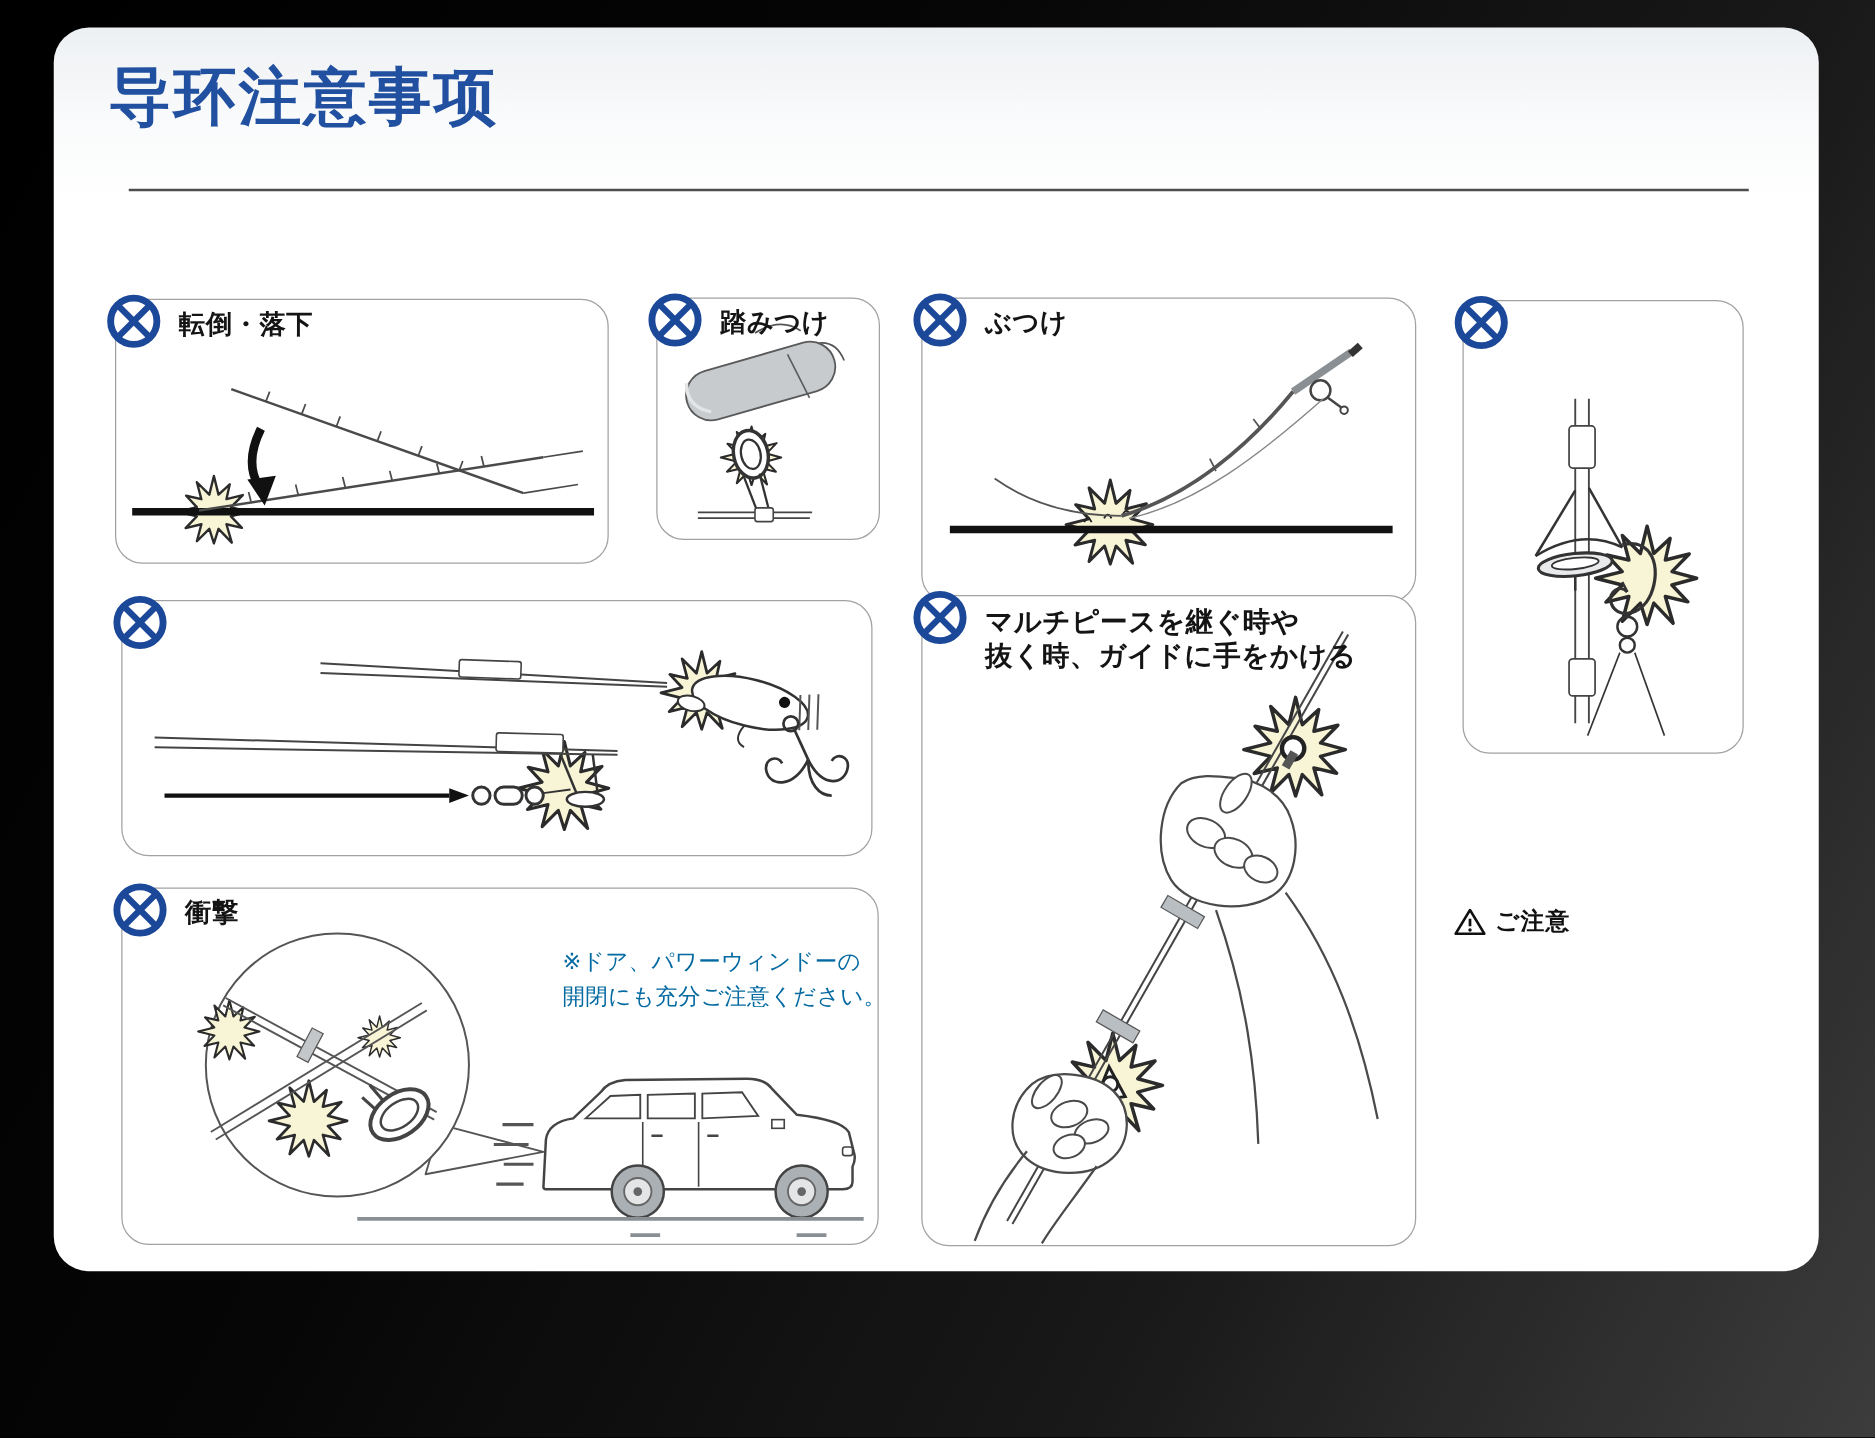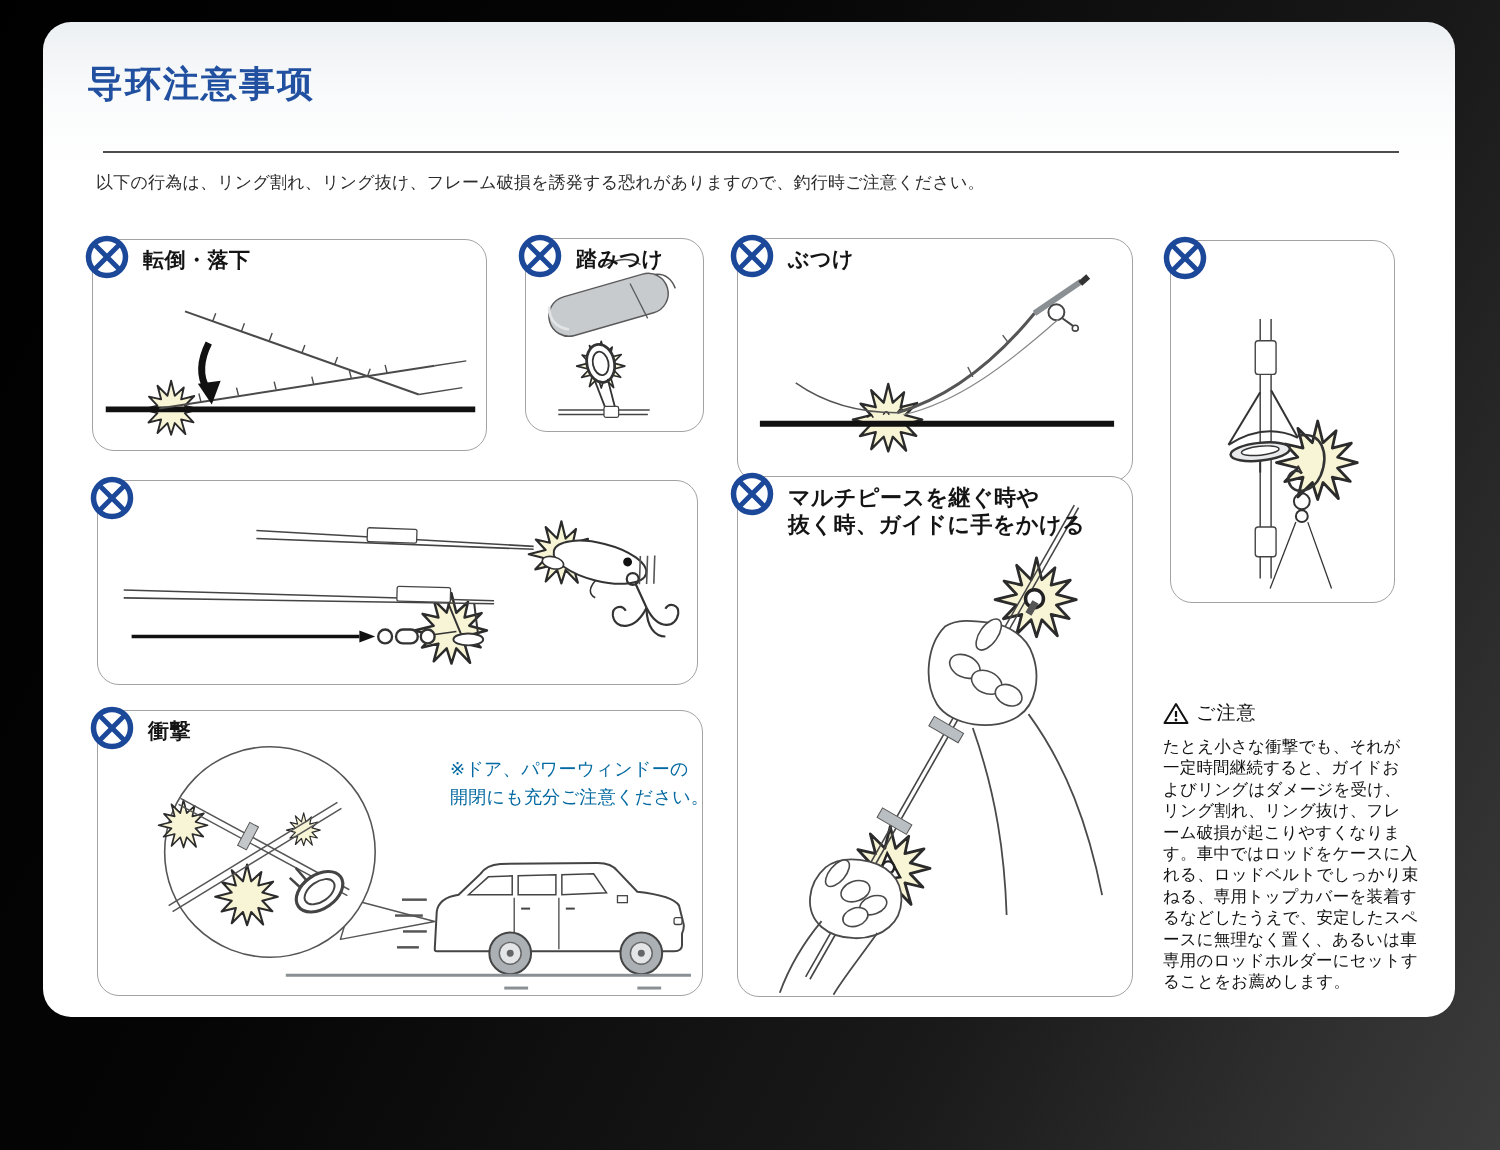"导环注意事项" .page-title { font-size: 36px -> 50px; top: 60px -> 44px }
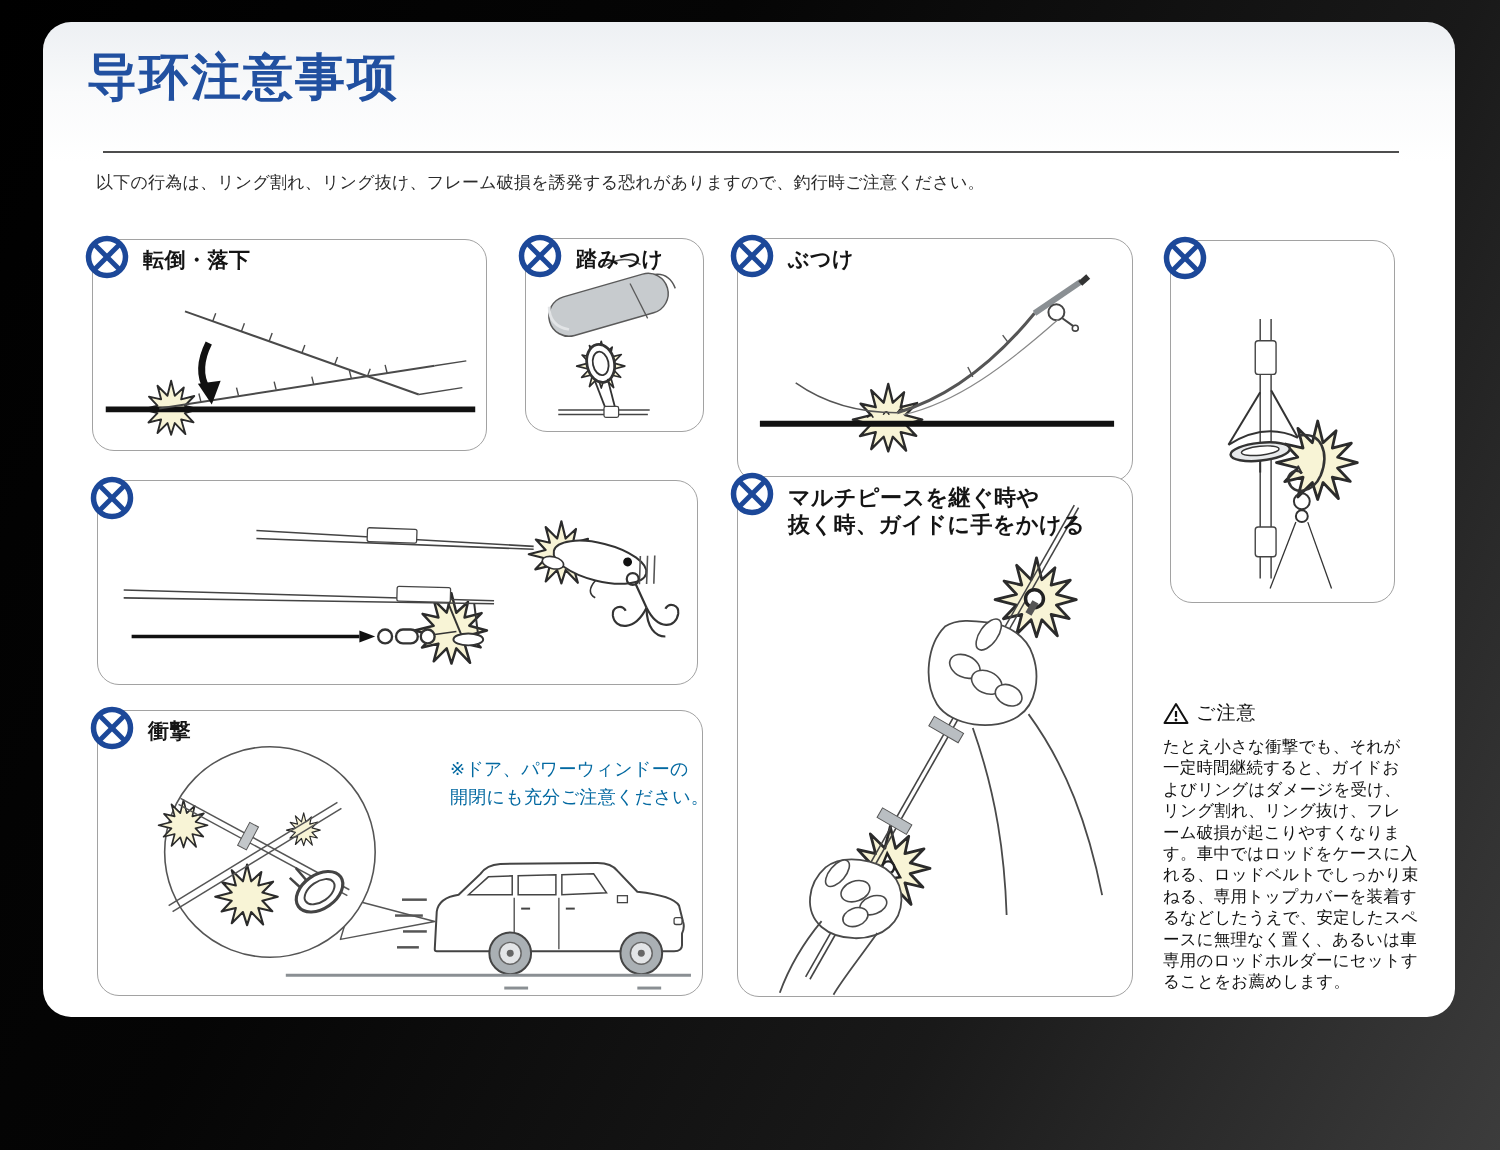"以下の行為は、リング割れ、リング抜け、フレーム破損を誘発する恐れがありますので、" div.intro { html: <div>以下の行為は、リング割れ、リング抜け、フレーム破損を誘発する恐れがありますので、釣行時ご注意ください。</div> -> none }
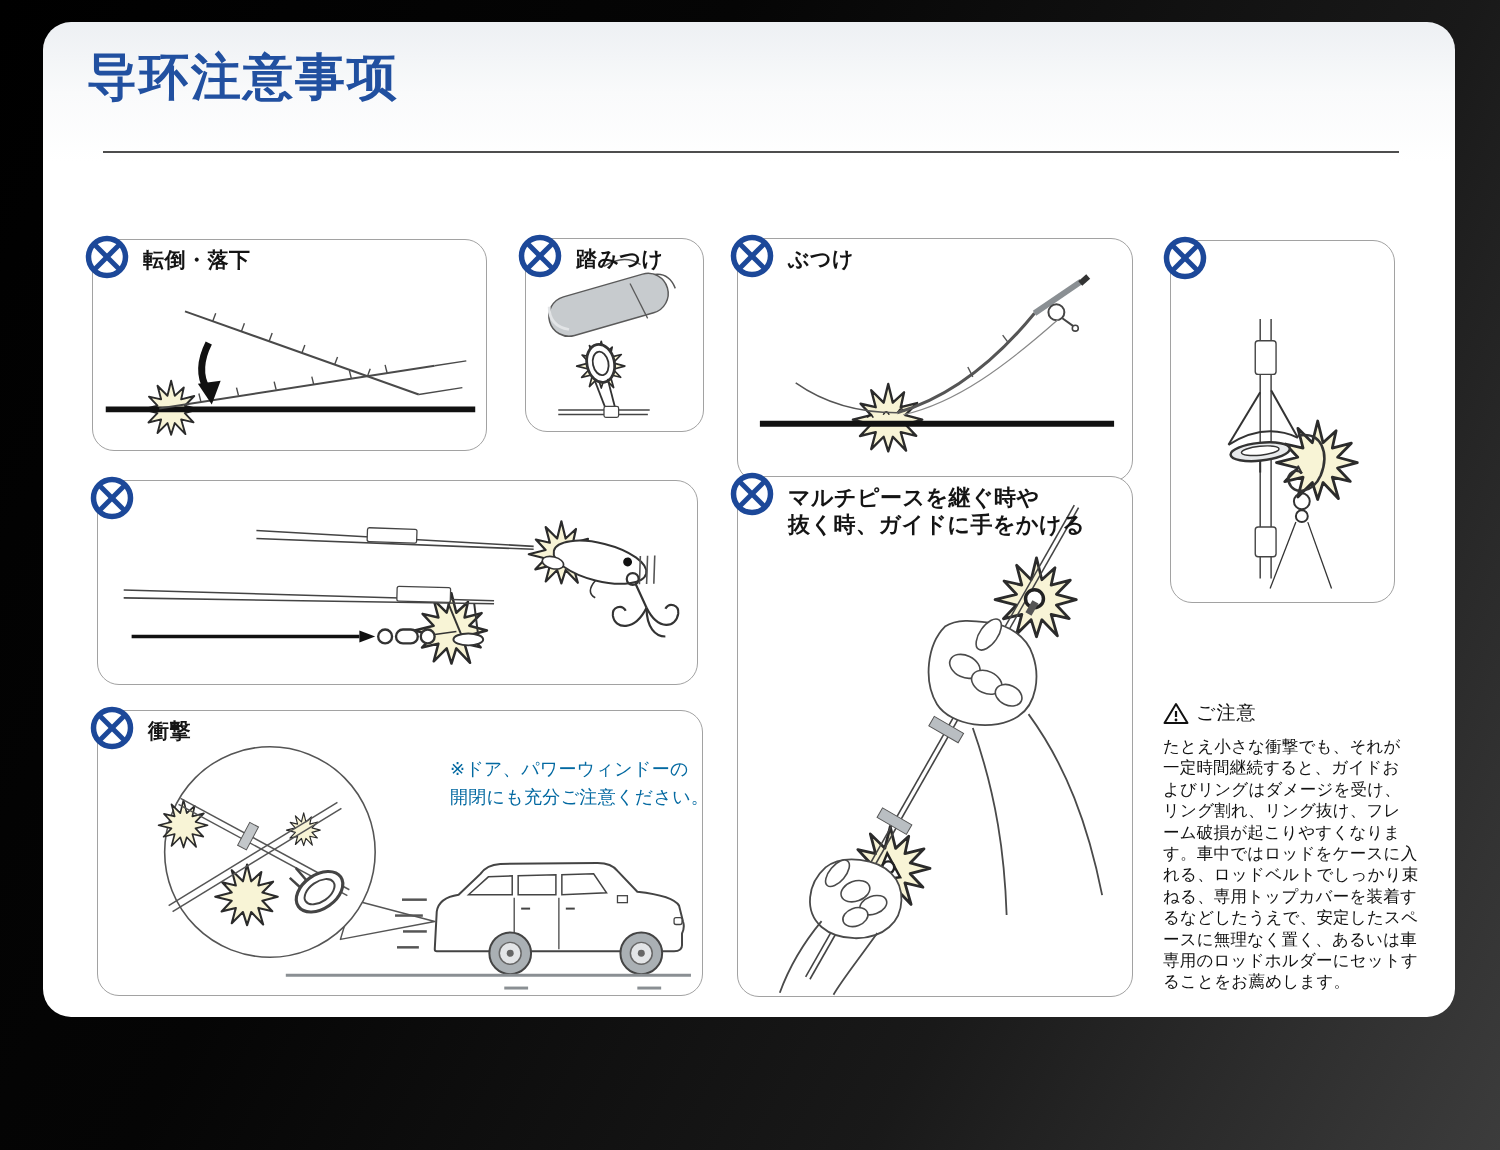"ご注意" .caution { font-weight: none -> bold; top: 700px -> 724px }
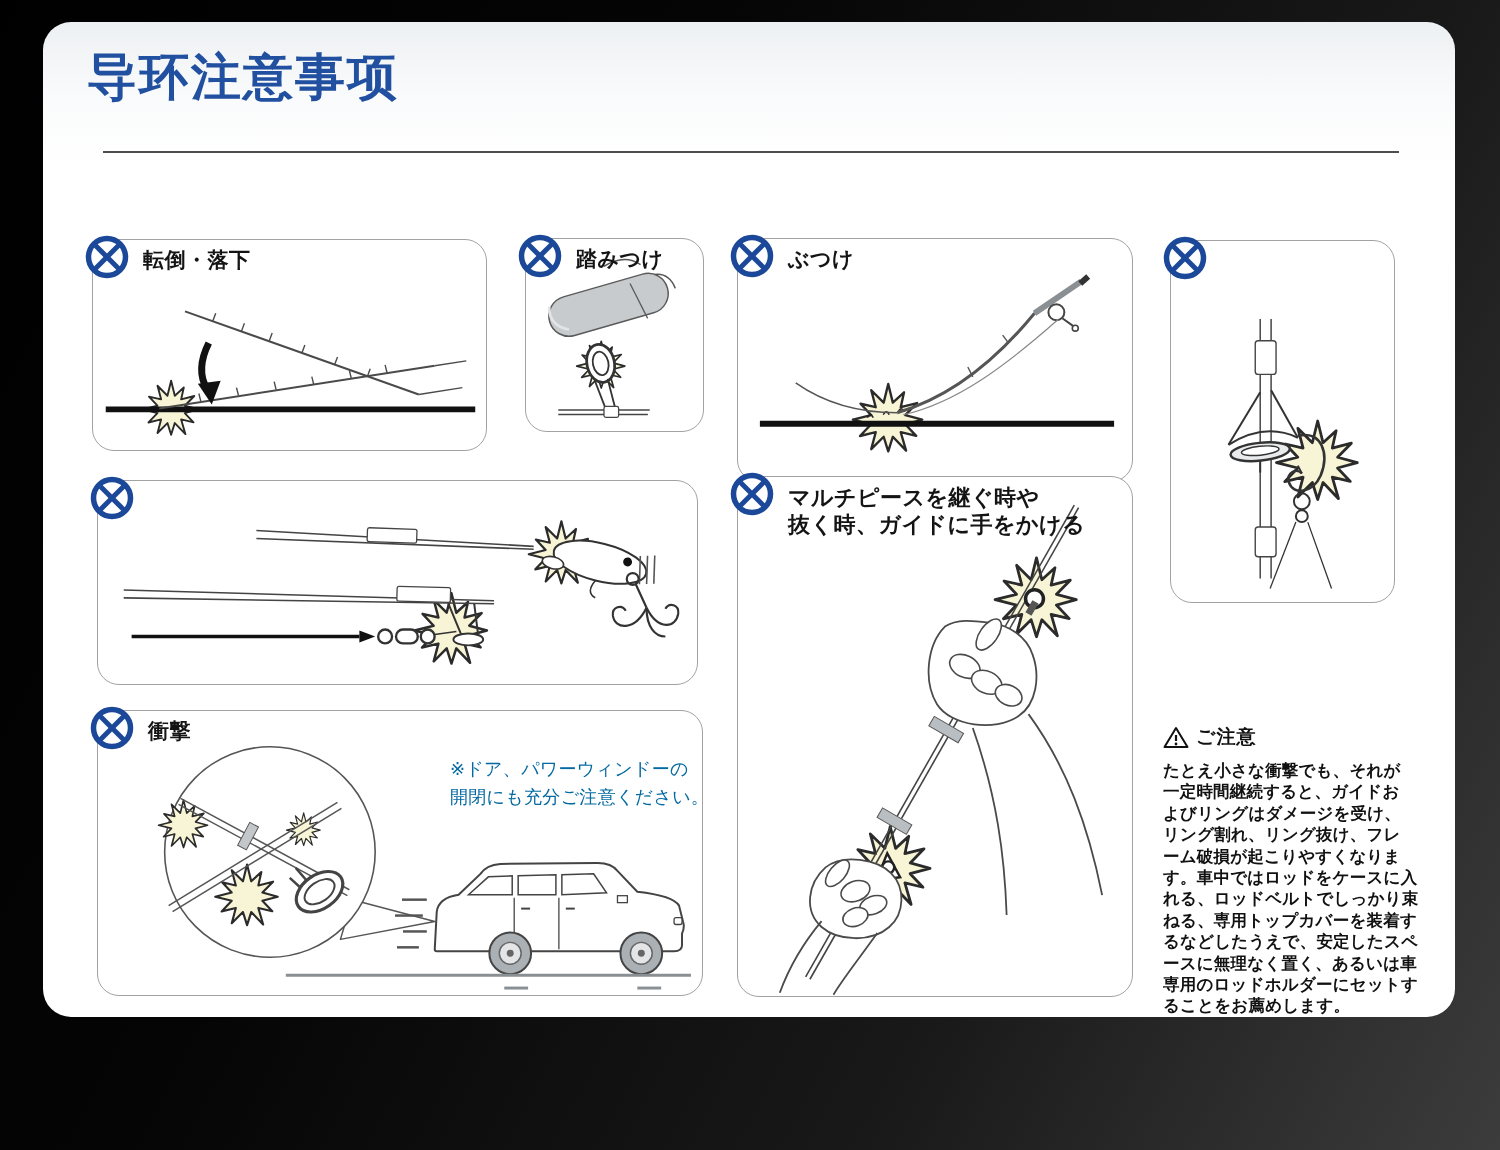"たとえ小さな衝撃でも、それが" div.caution-body { html: <div>たとえ小さな衝撃でも、それが 一定時間継続すると、ガイドお よびリングはダメージを受け、 リング割れ、リング抜け、フレ ーム破損が起こりやすくなりま す。車中ではロッドをケースに入 れる、ロッドベルトでしっかり束 ねる、専用トップカバーを装着す るなどしたうえで、安定したスペ ースに無理なく置く、あるいは車 専用のロッドホルダーにセットす ることをお薦めします。</div> -> none }
